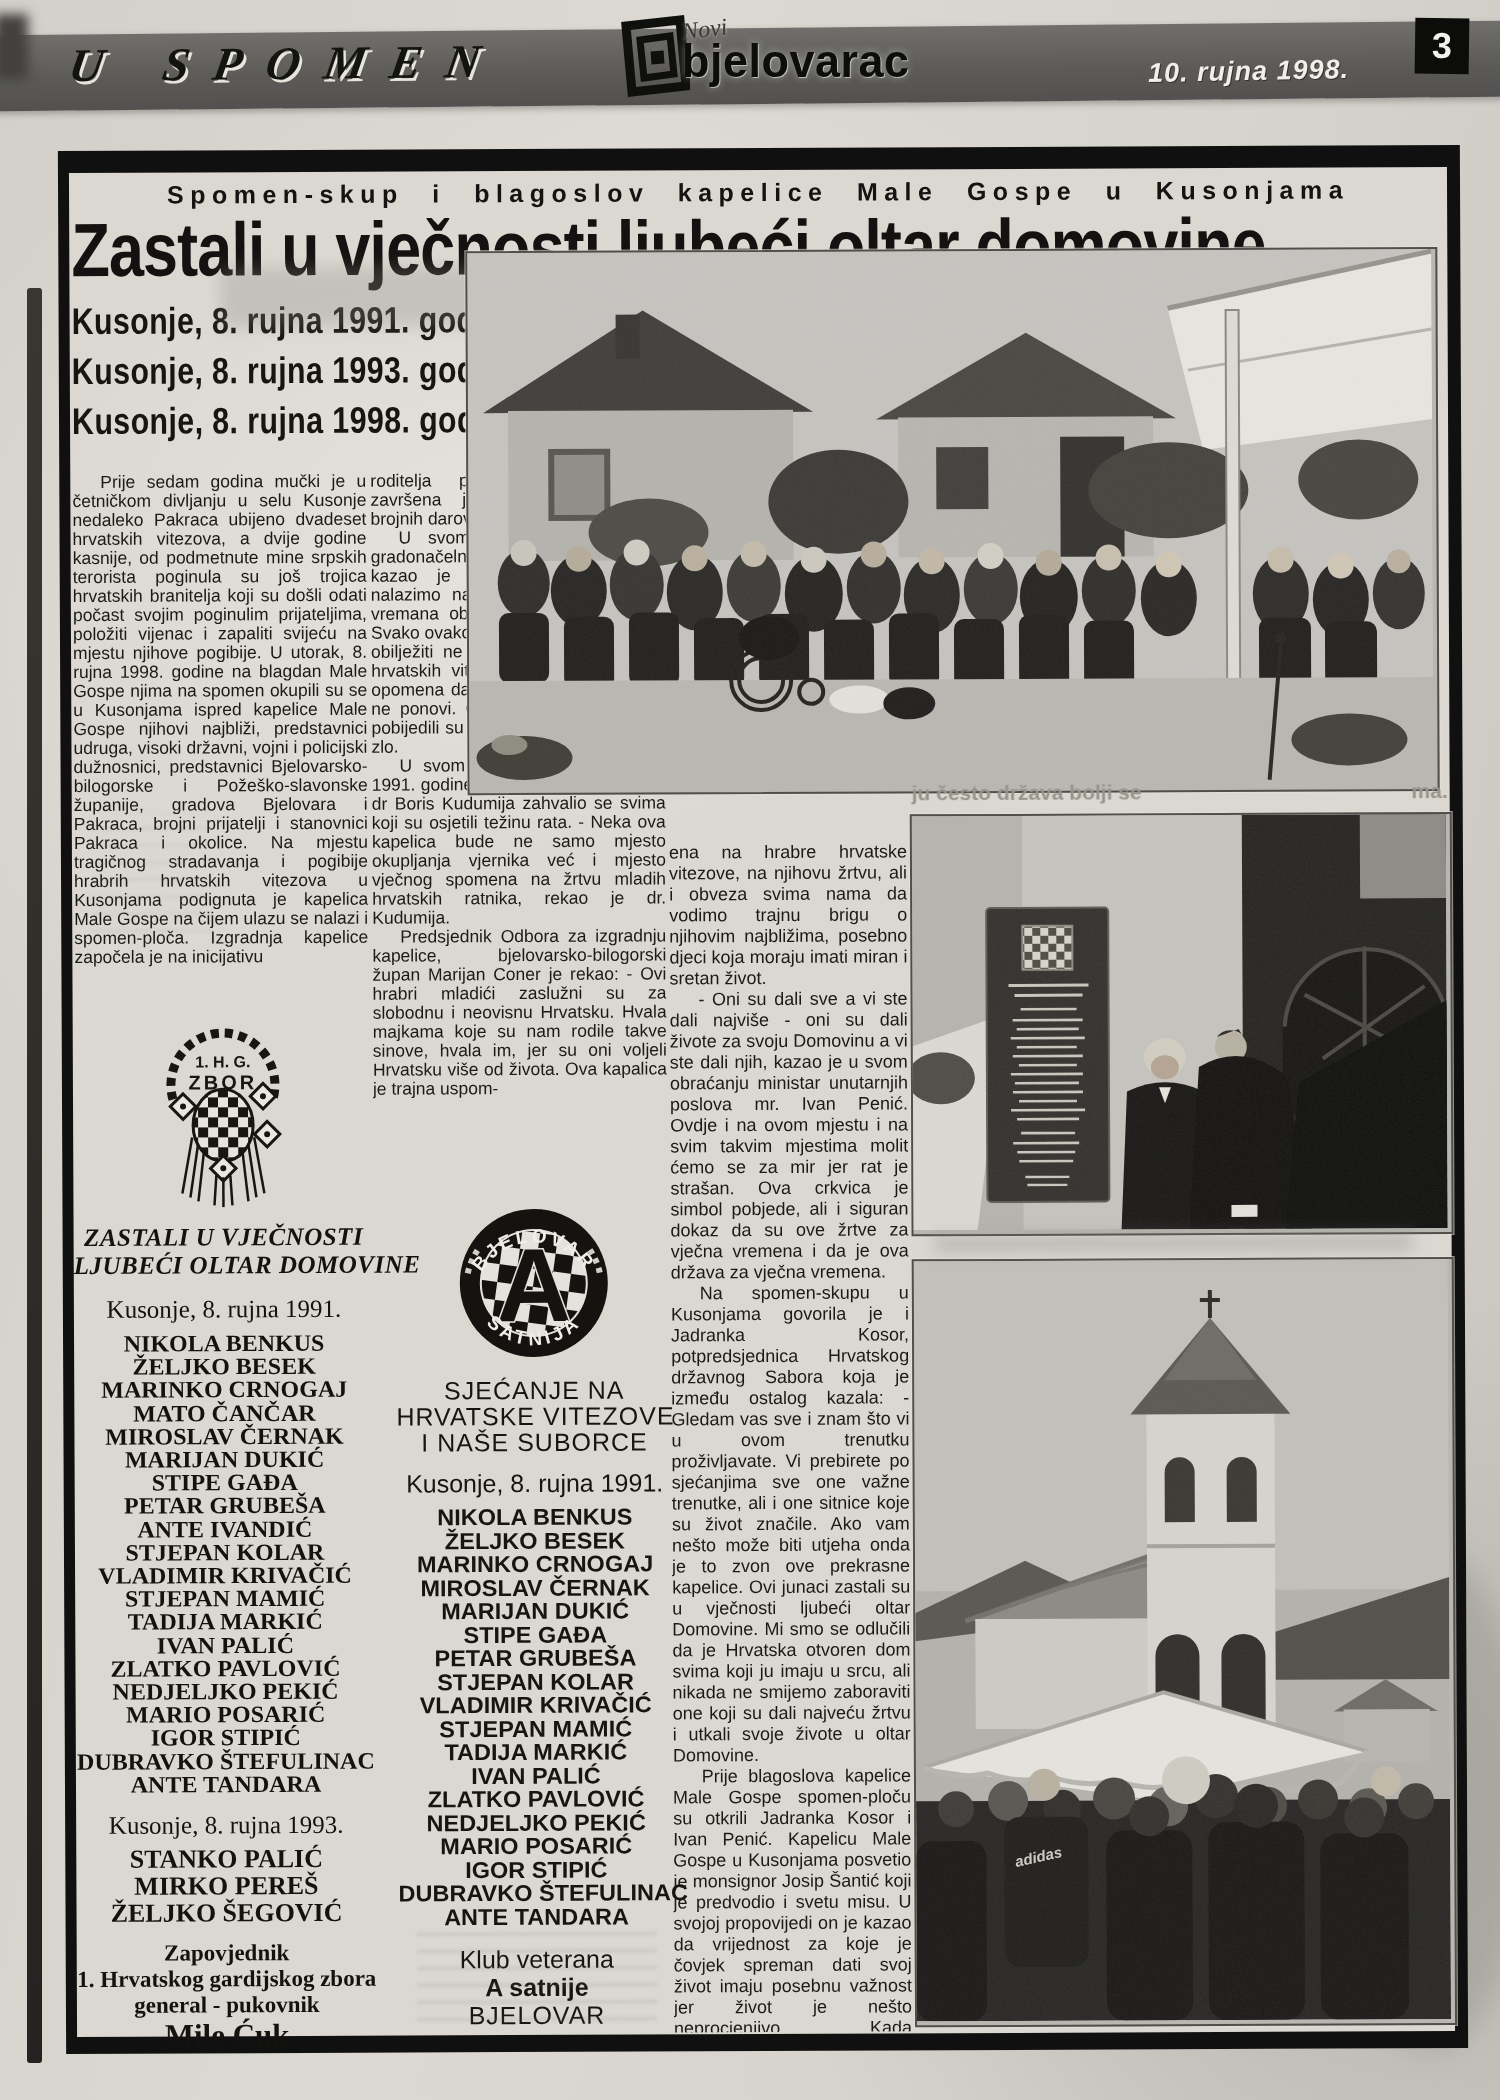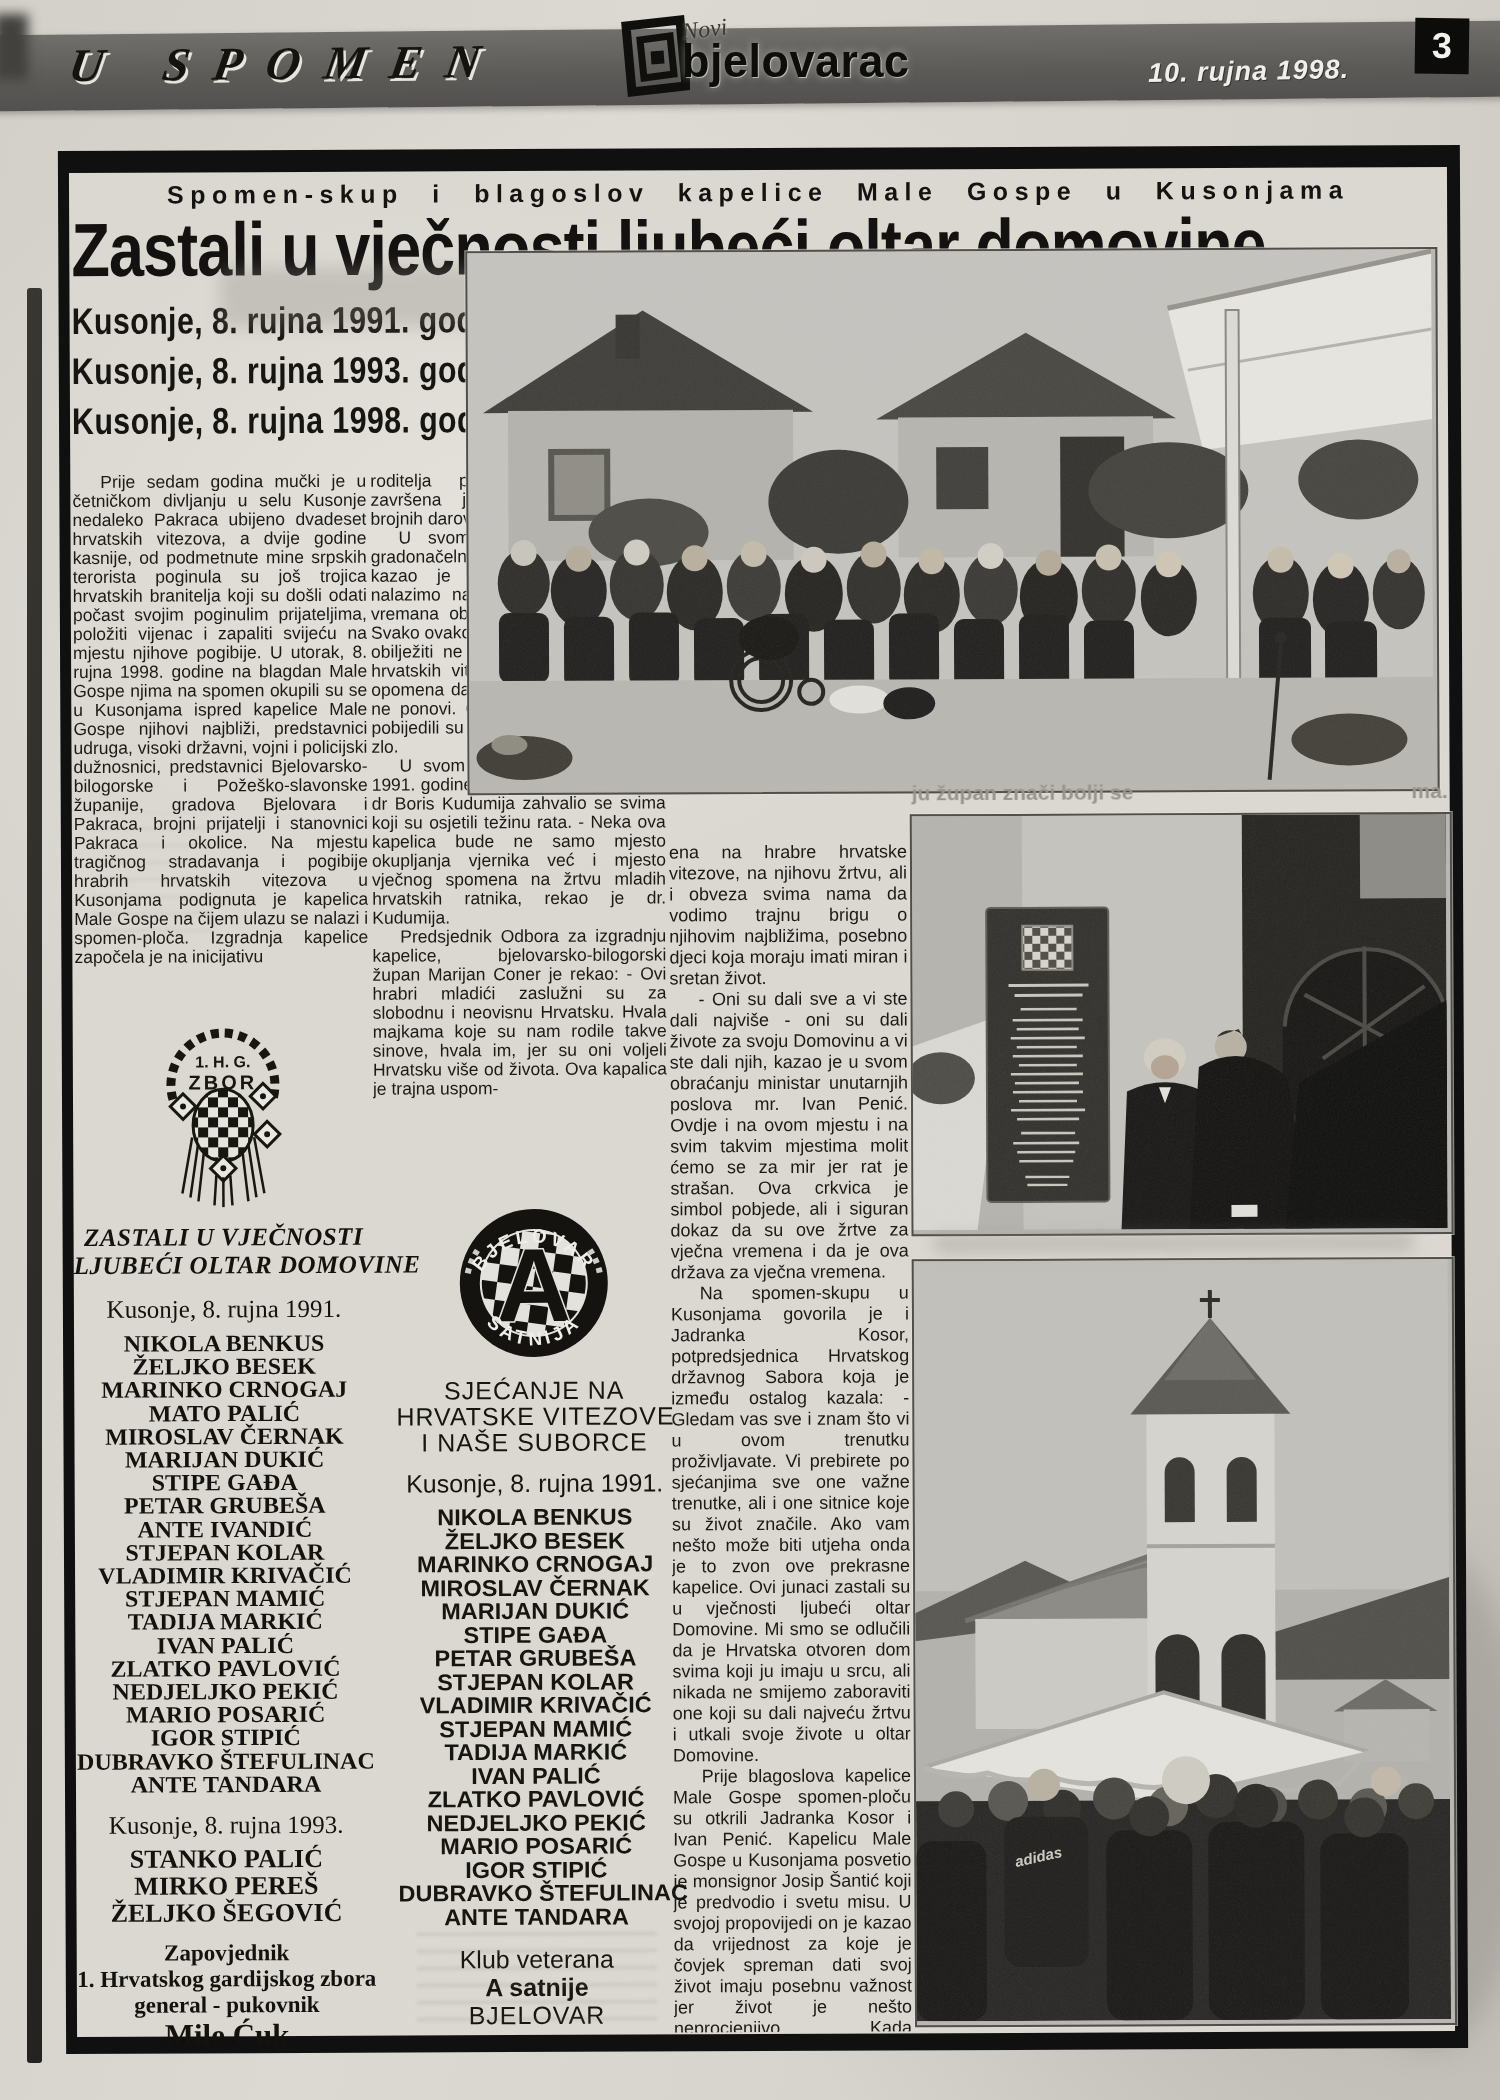"ju župan znači bolji se" span { text: župan znači -> često država }
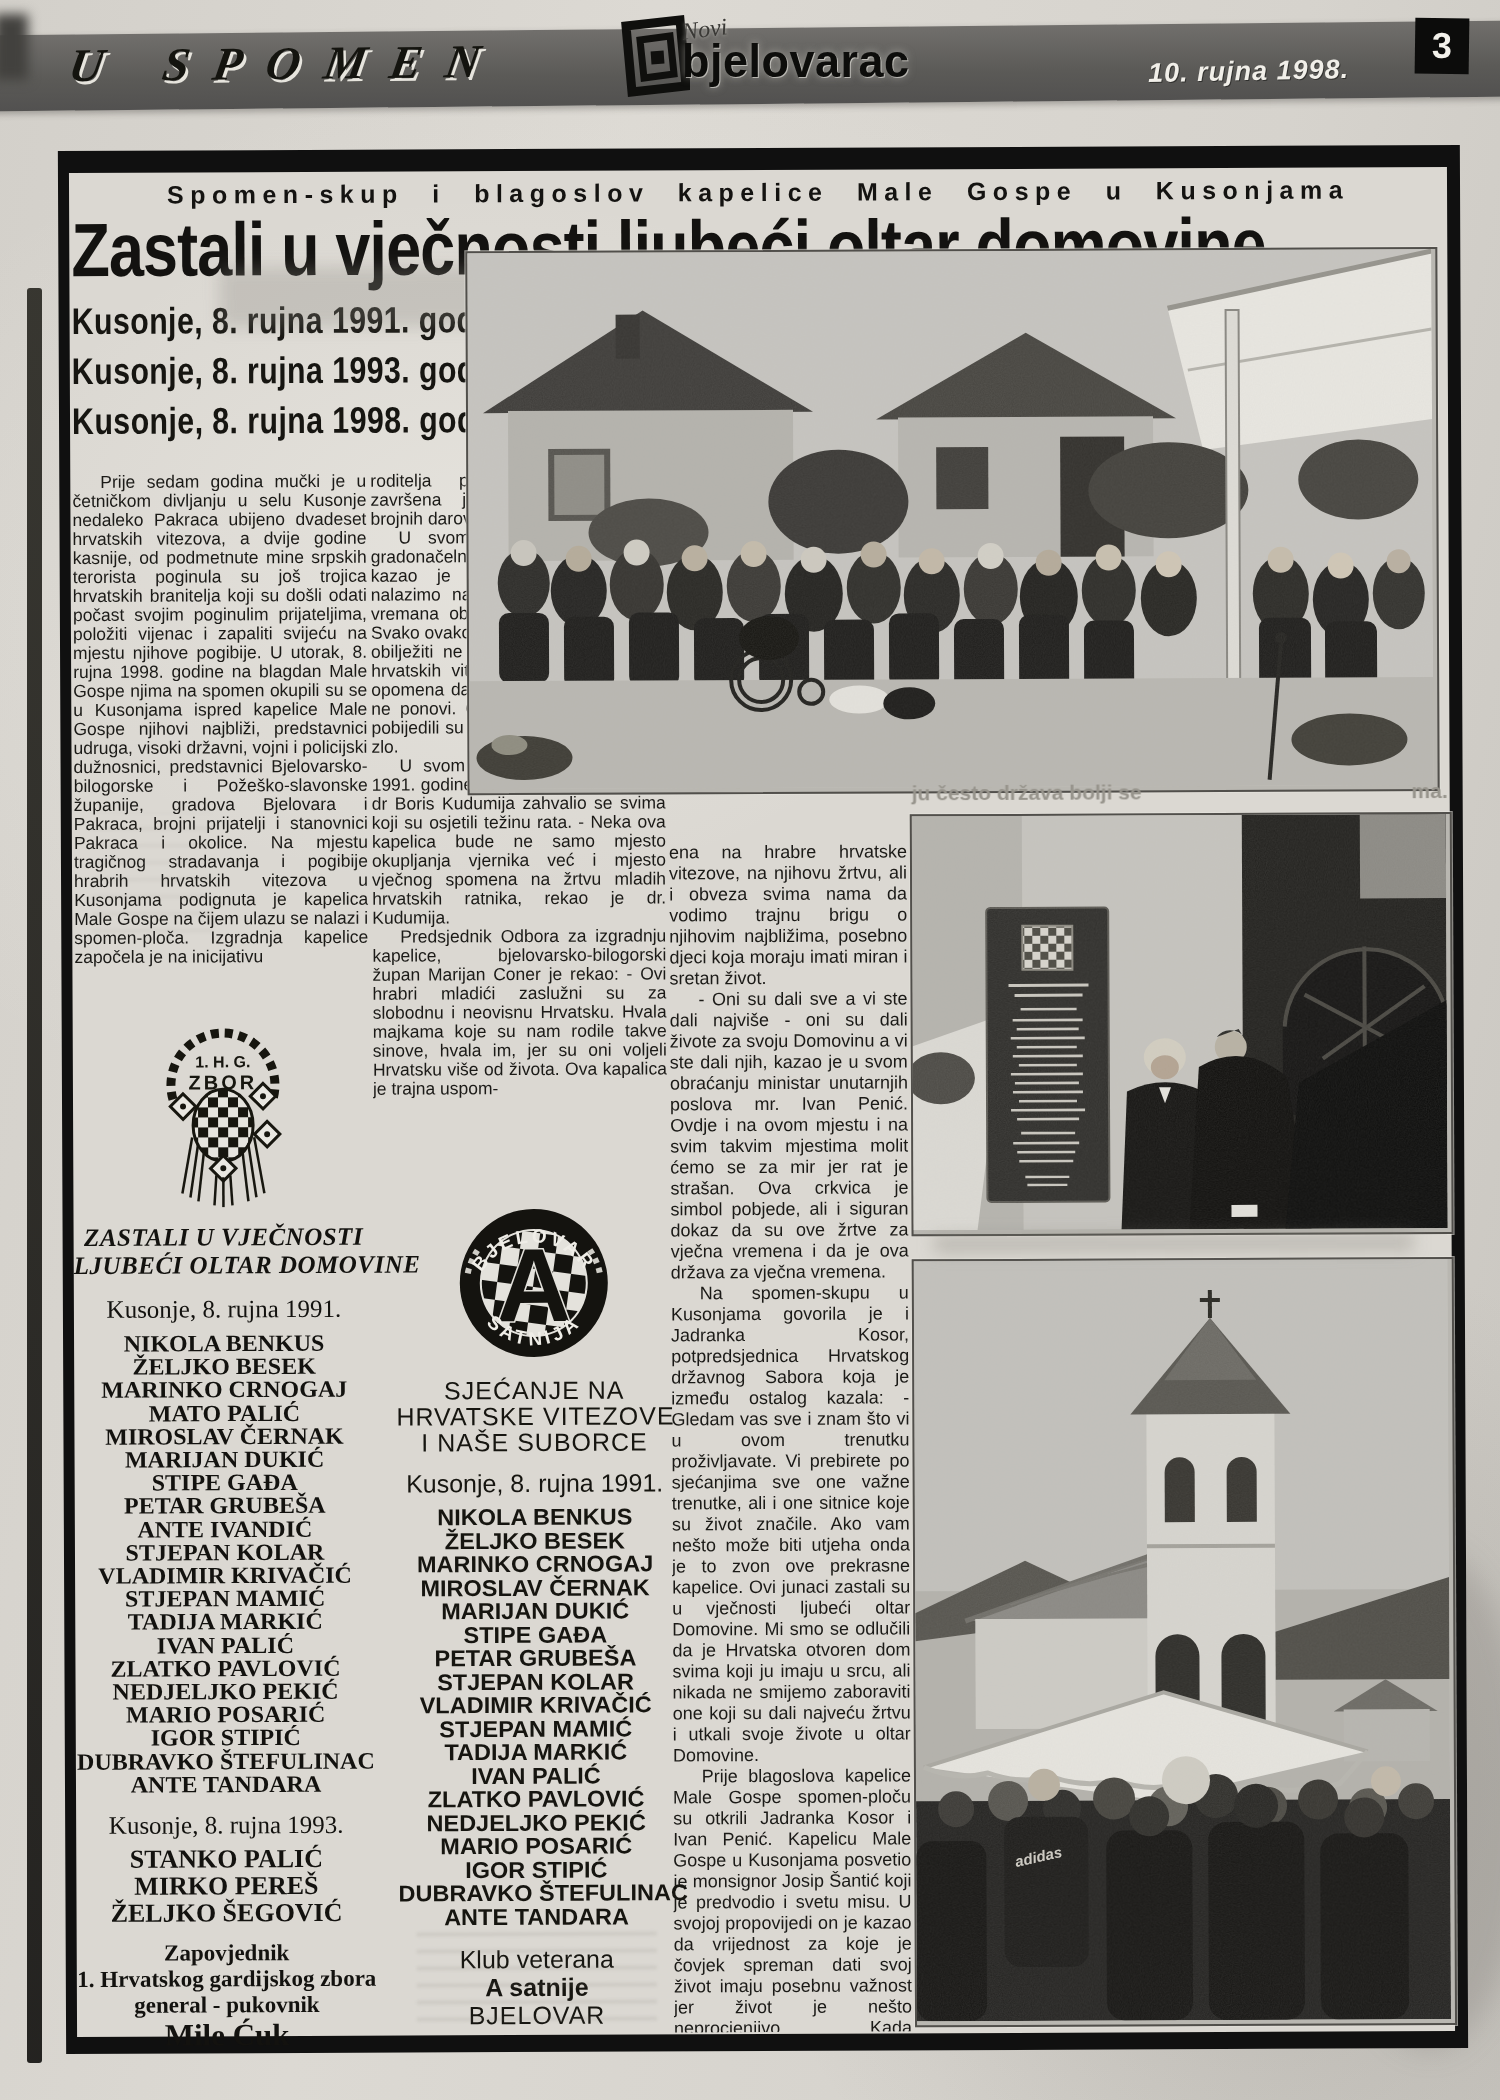"MATO PALIĆ" div { text: PALIĆ -> ČANČAR }
